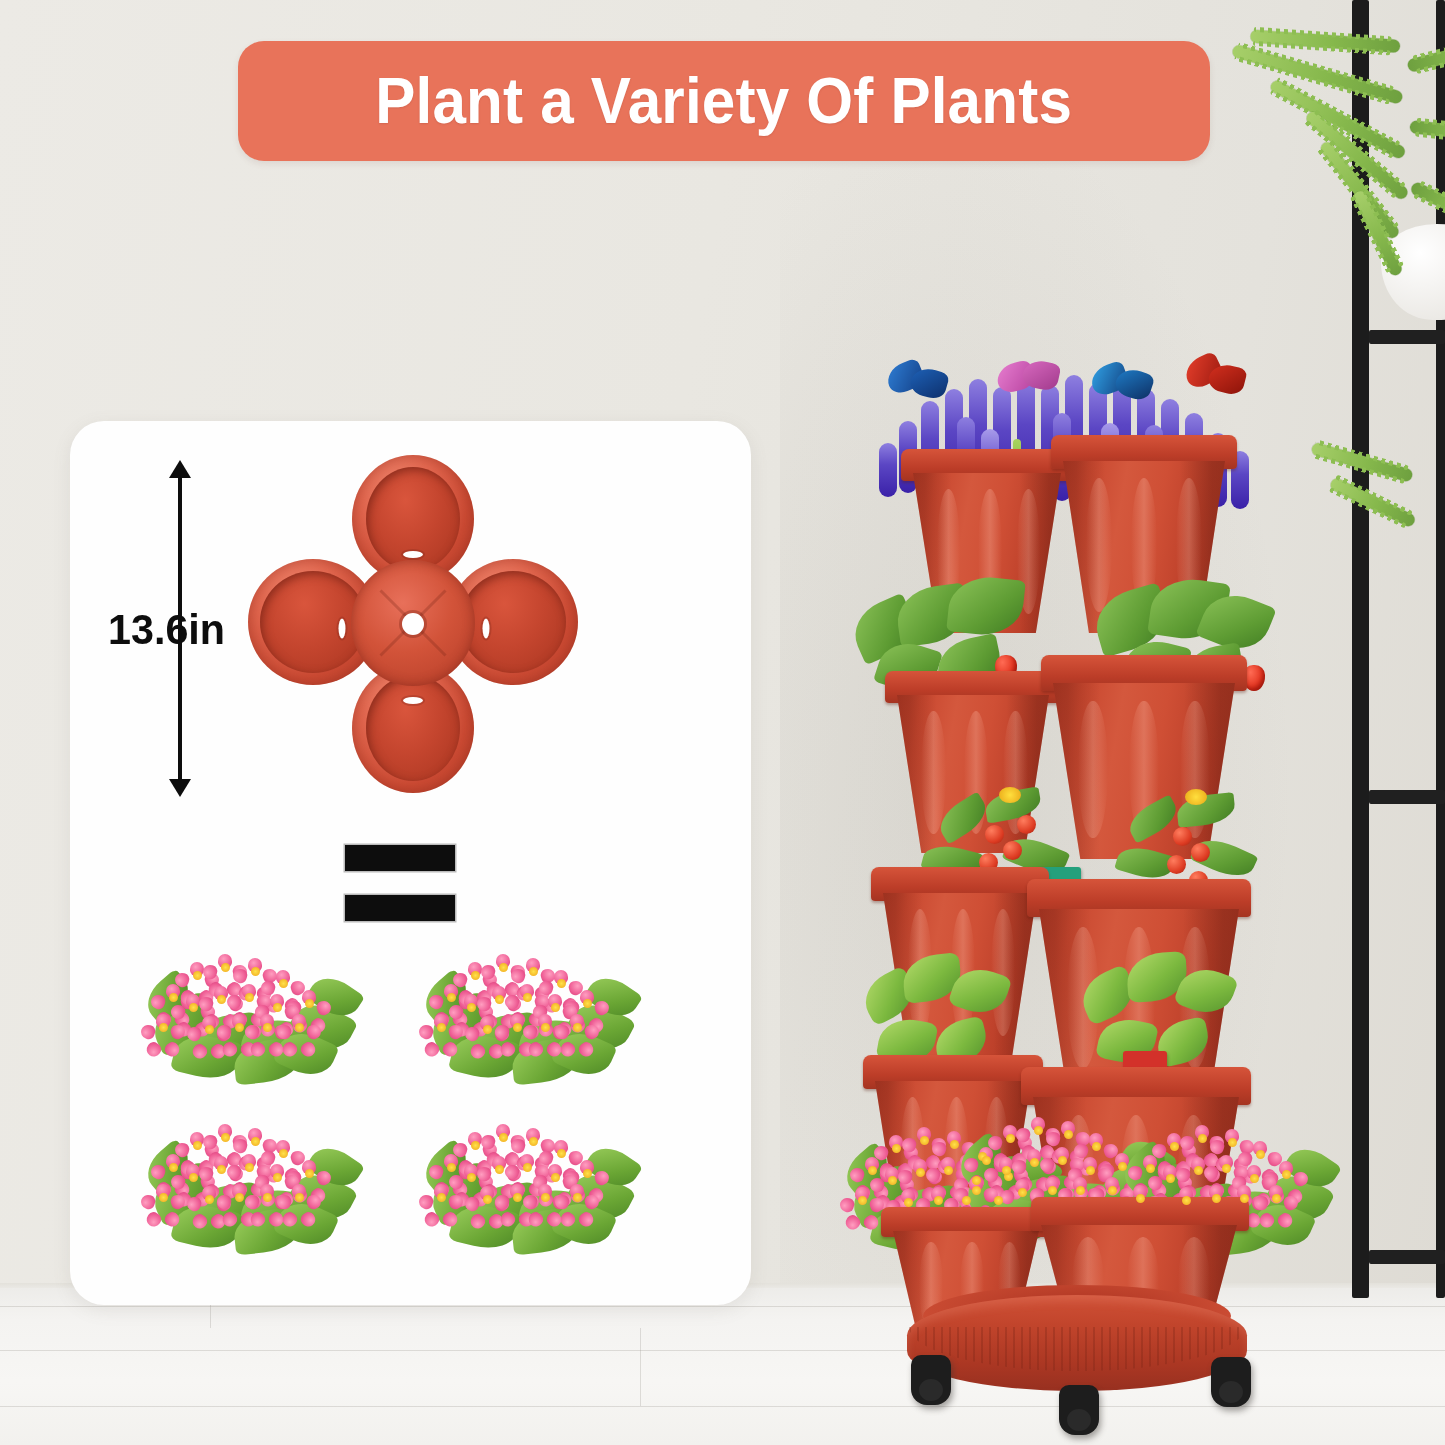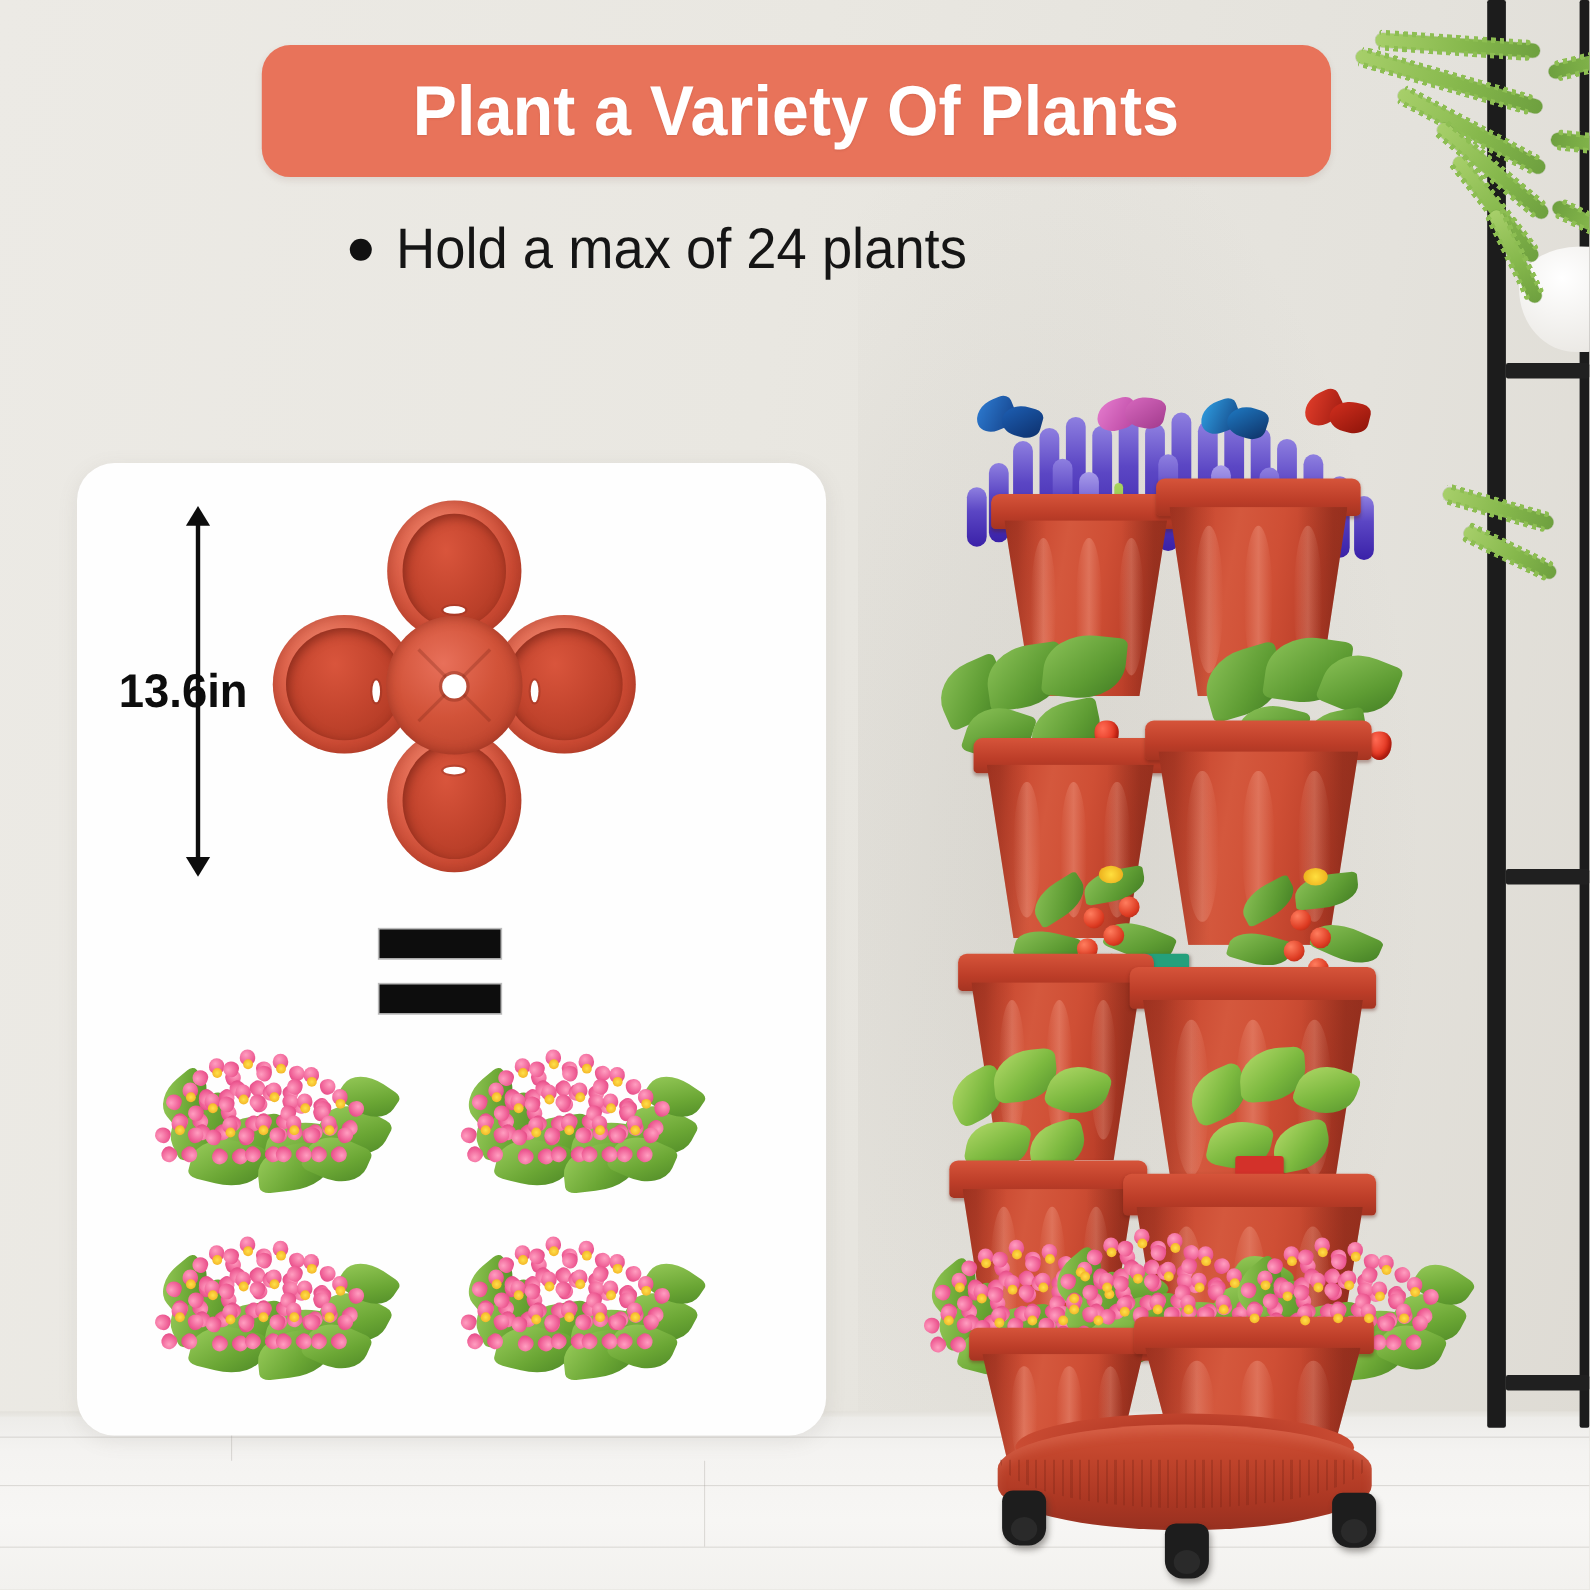"Hold a max of 24" div.bullet-row { html: <div> <span></span> <span>Hold a max of 24 plants</span> </div> -> none }
